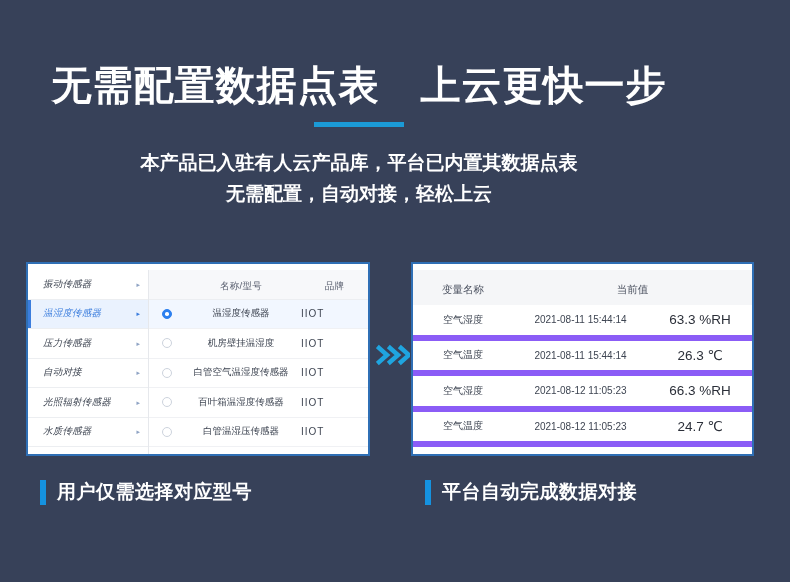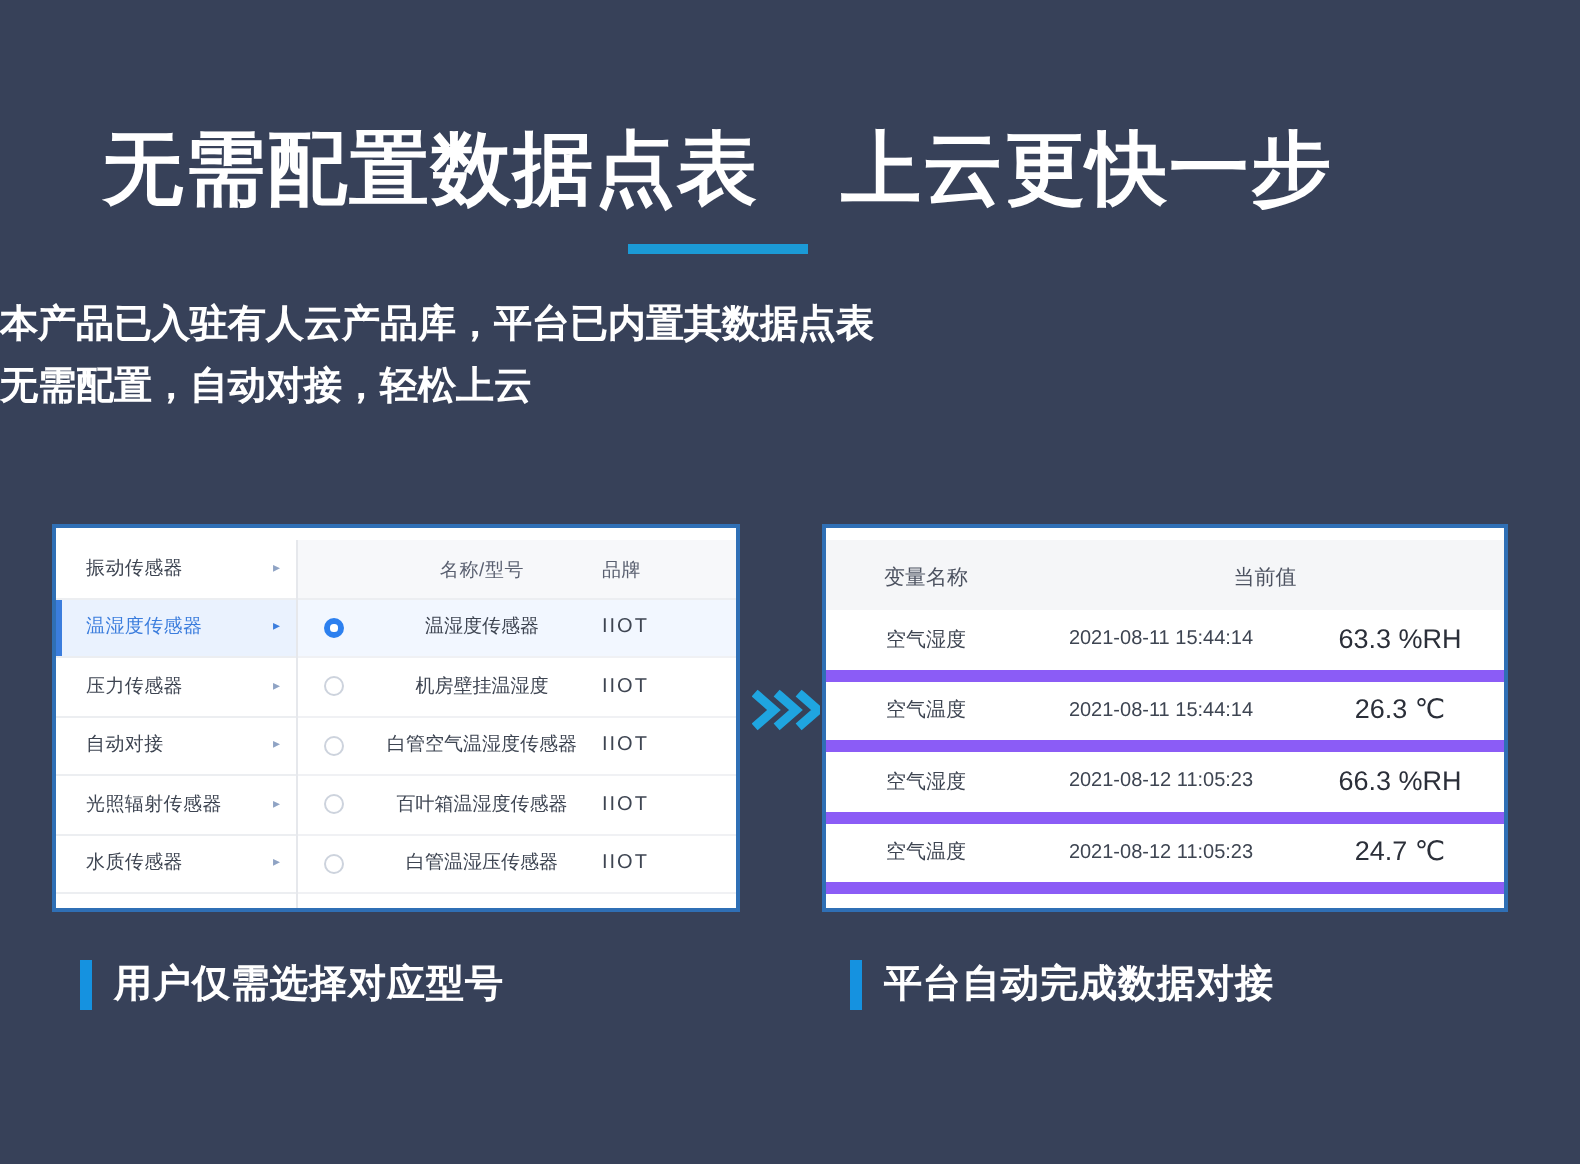"本产品已入驻有人云产品库，平台已内置其数据点表" .hero-sub { text-align: none -> center }
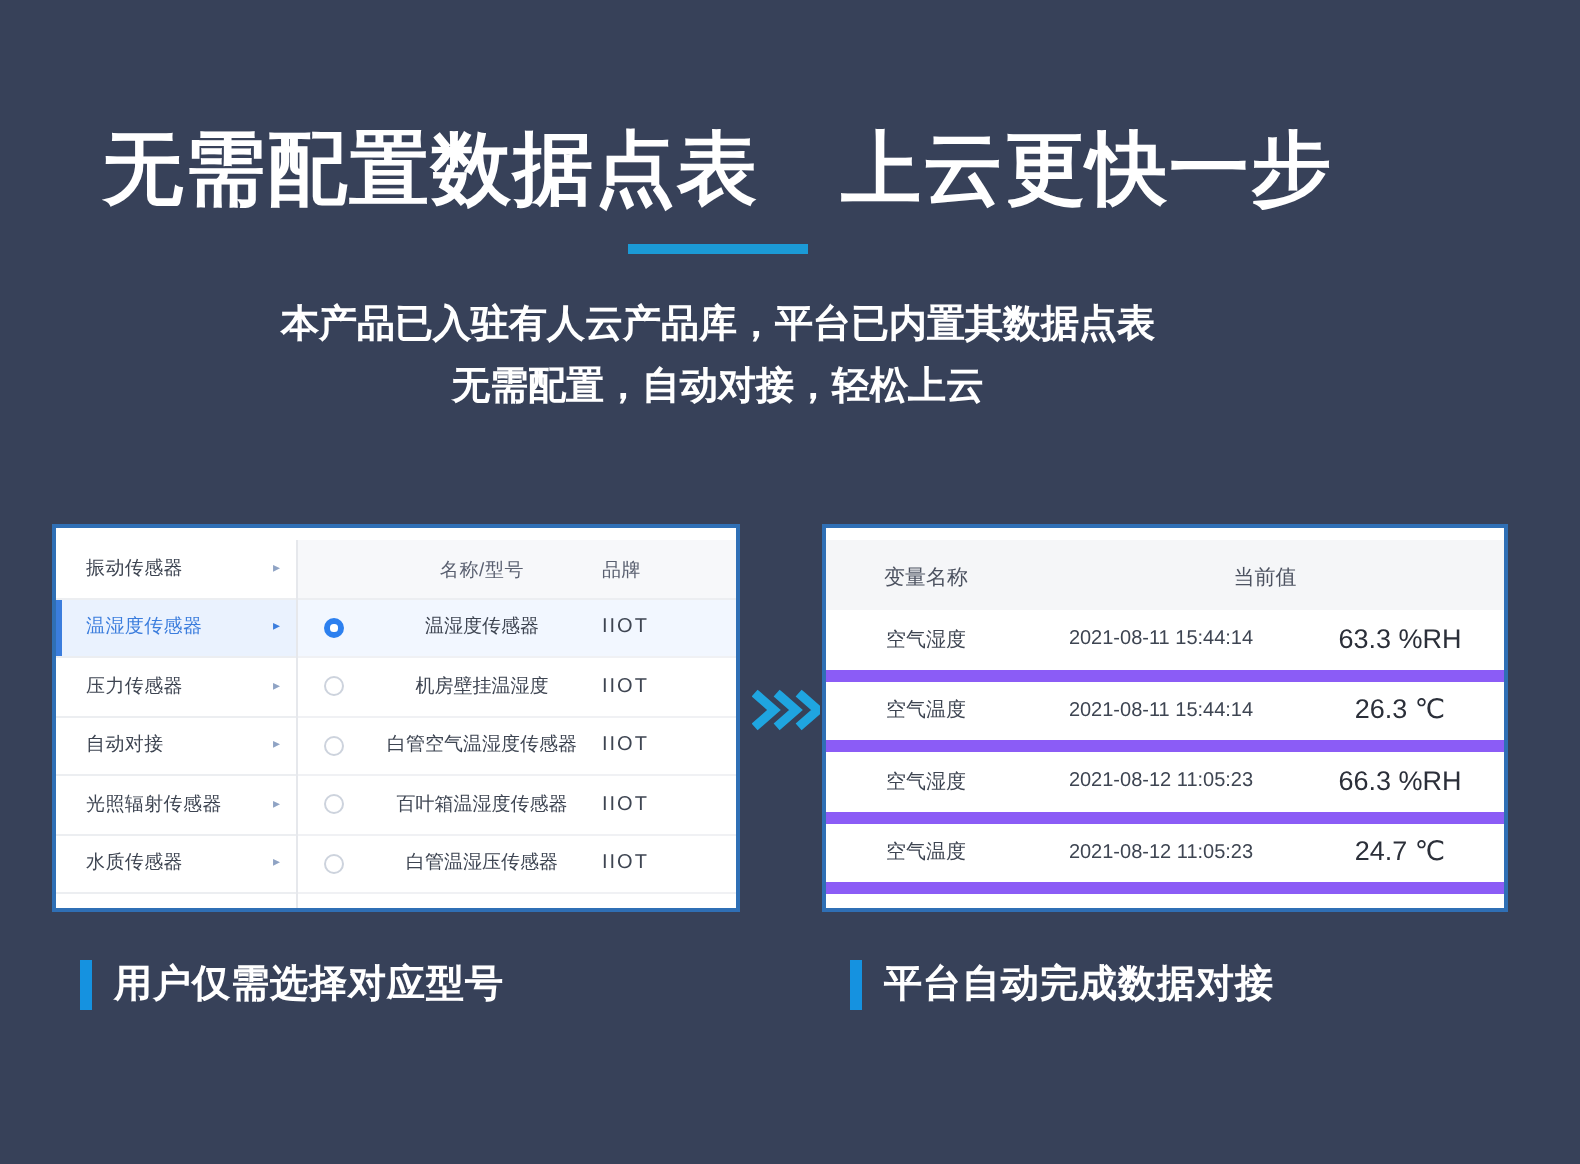"振动传感器" .cat-list { font-style: none -> italic }
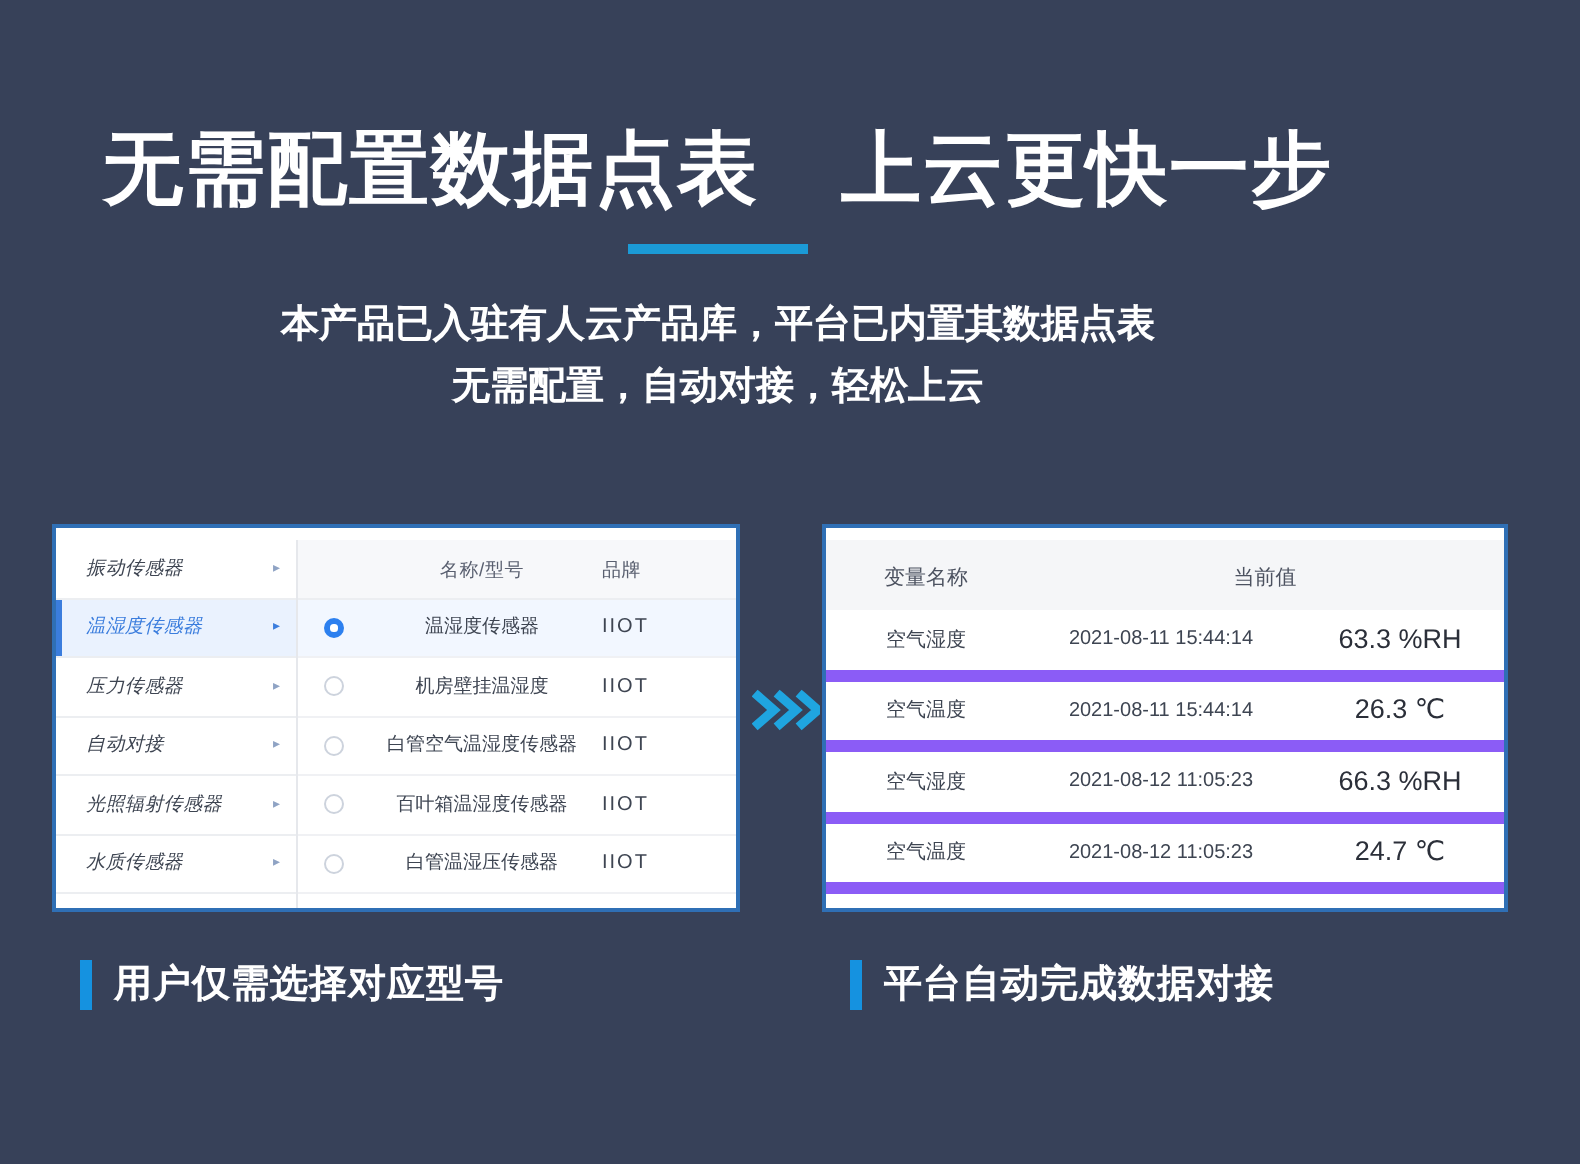"品牌" .model-head .col-brand { text-align: left -> center }
